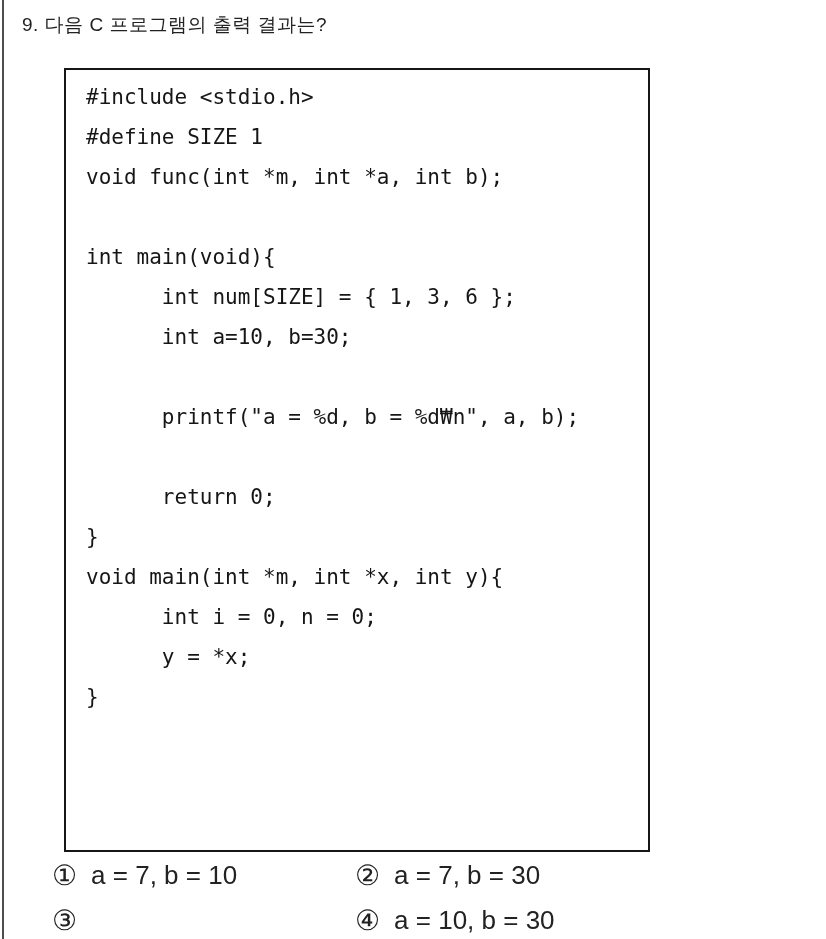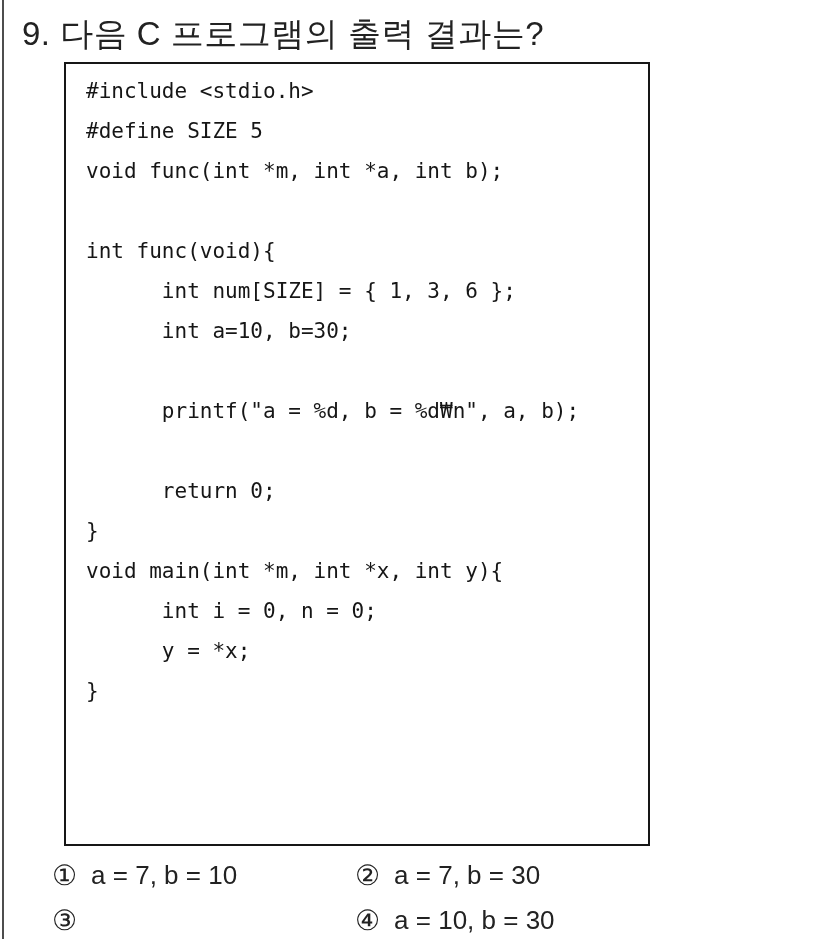"9. 다음 C 프로그램의 출력" .question-title { font-size: 33px -> 19px }
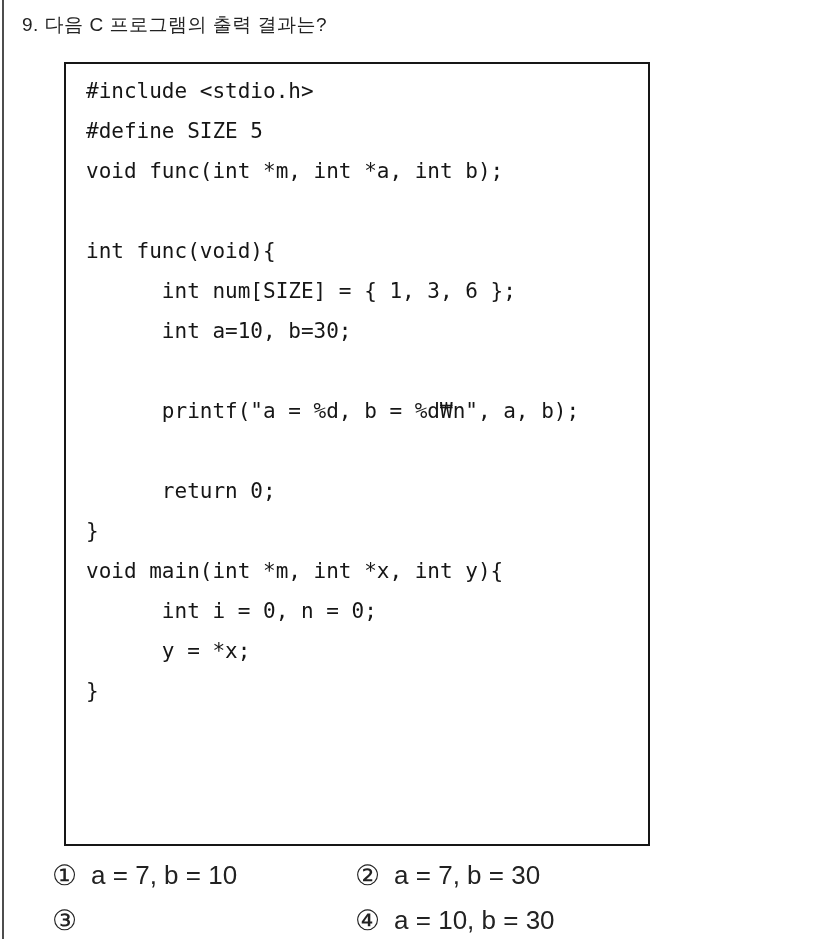"#include <stdio.h>" .code-box { top: 62px -> 68px }
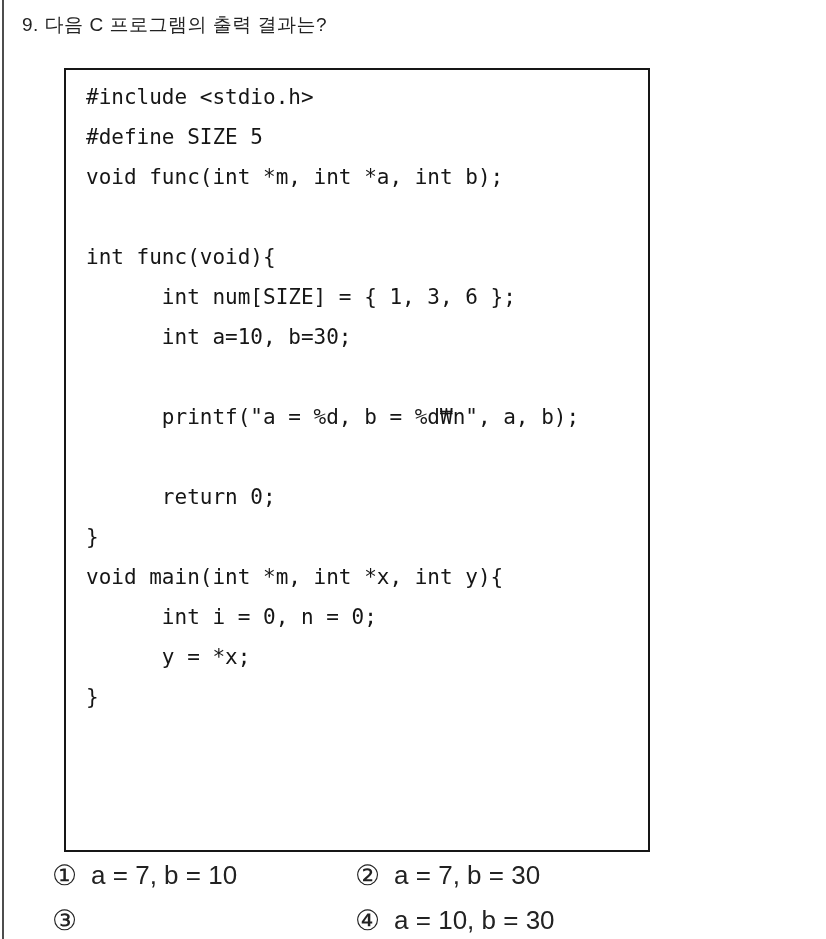"#define SIZE 5" div.code-line { text: 5 -> 1 }
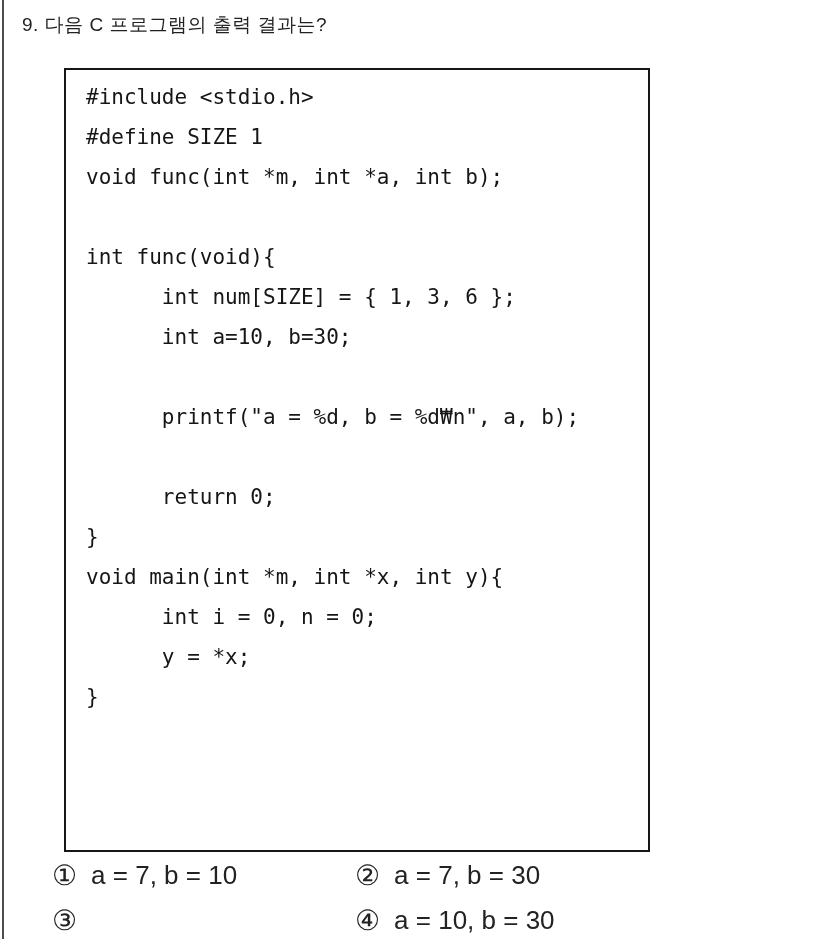"int func(void){" div.code-line { text: func -> main }
